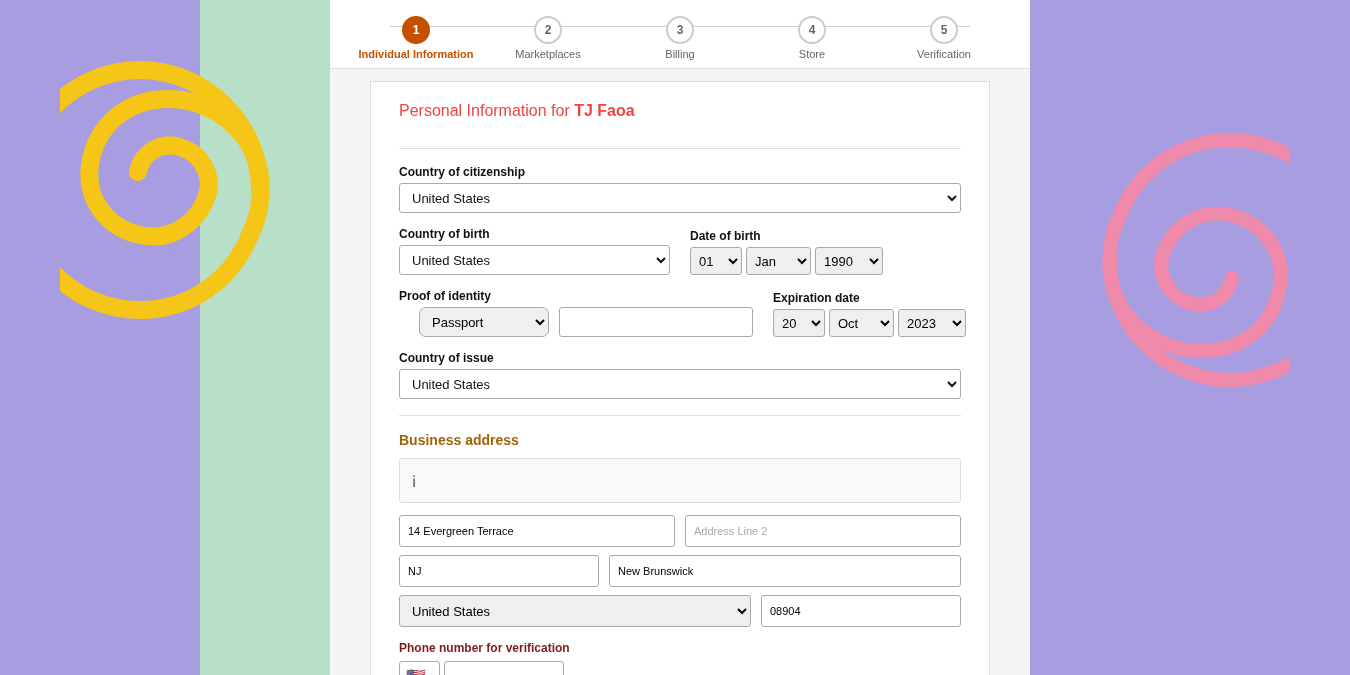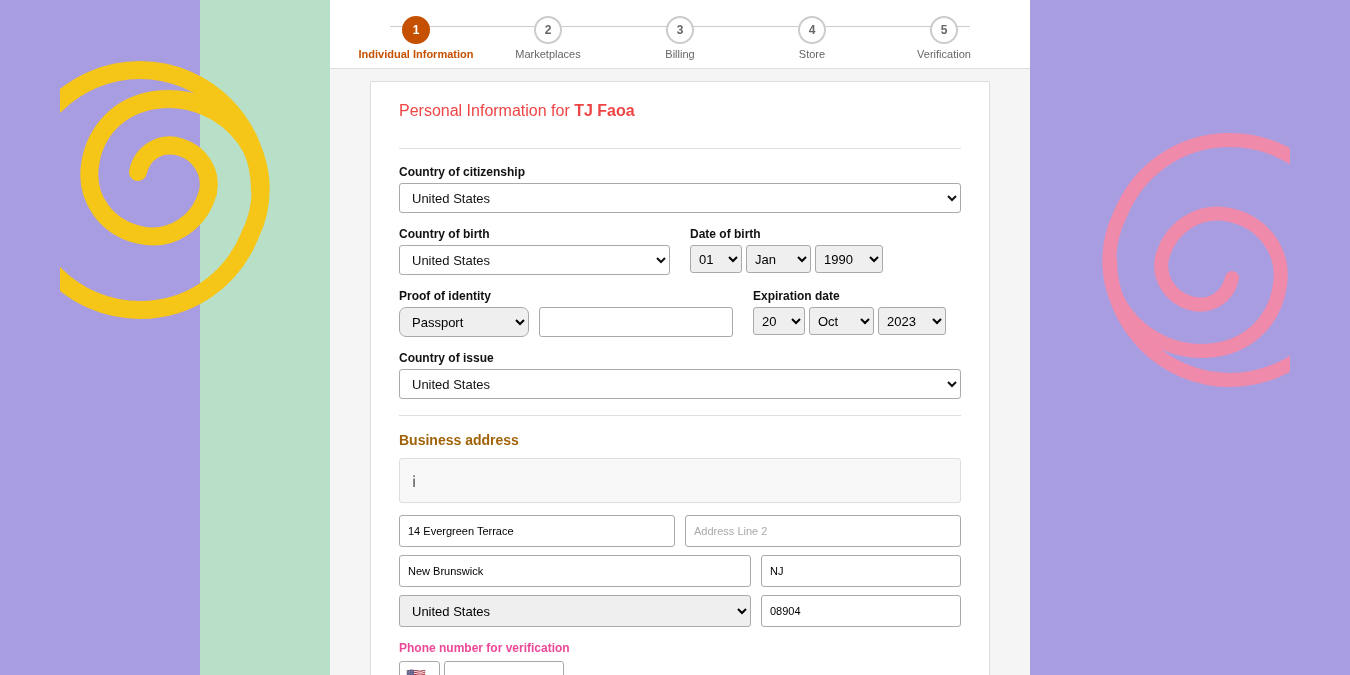"Country of citizenship" .form-row { align-items: flex-start -> flex-end }
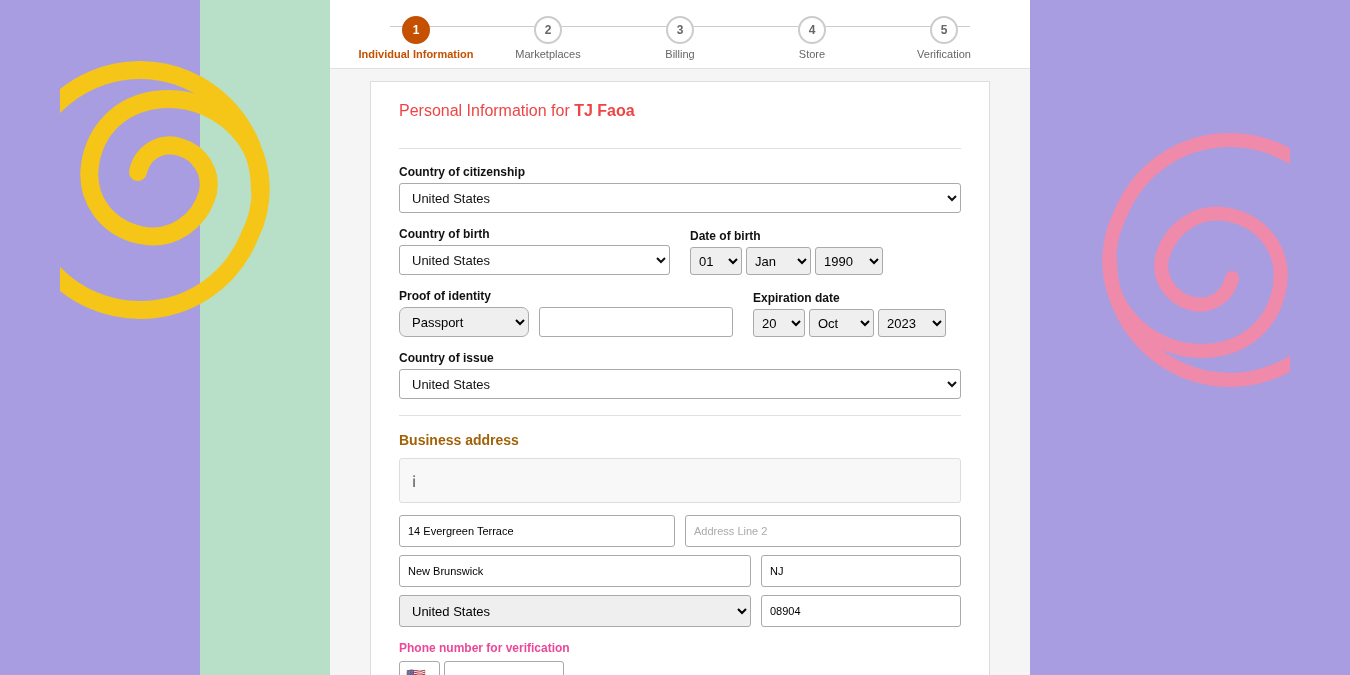"Passport" .proof-select { margin-left: none -> 20px }
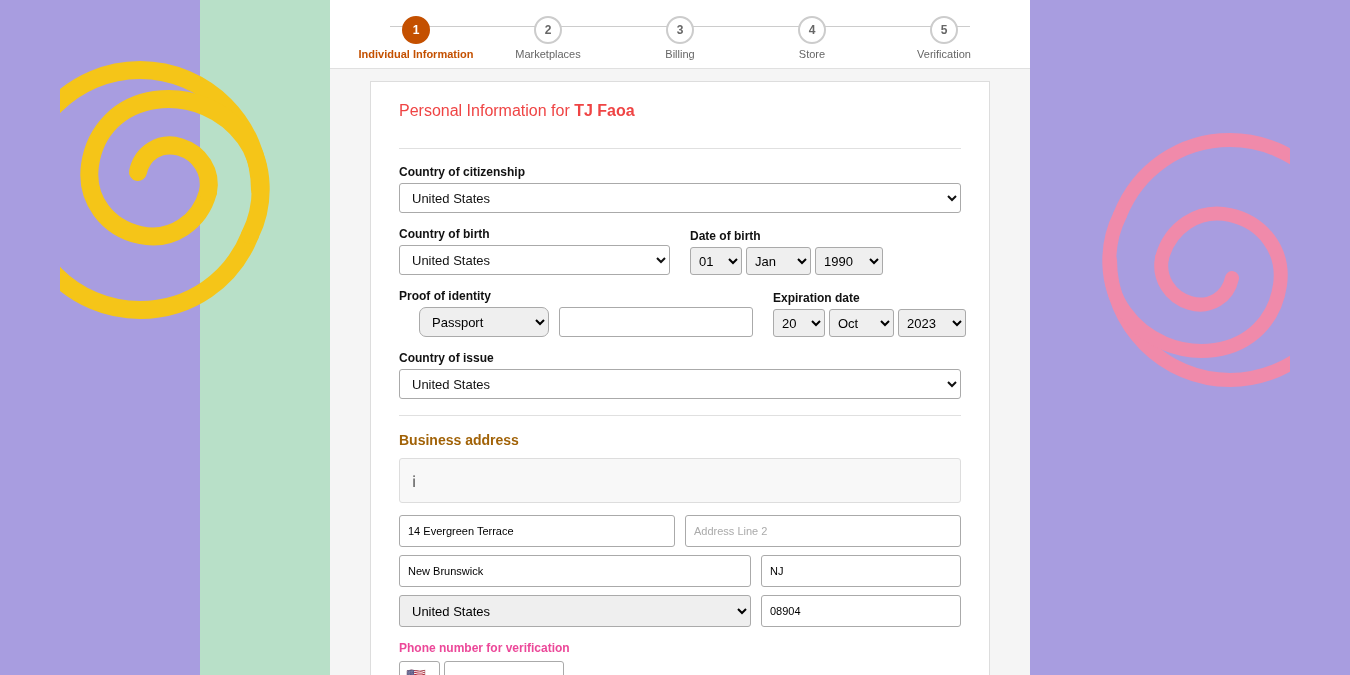"New Brunswick" input.address-input { order: before "NJ" -> after "NJ" }
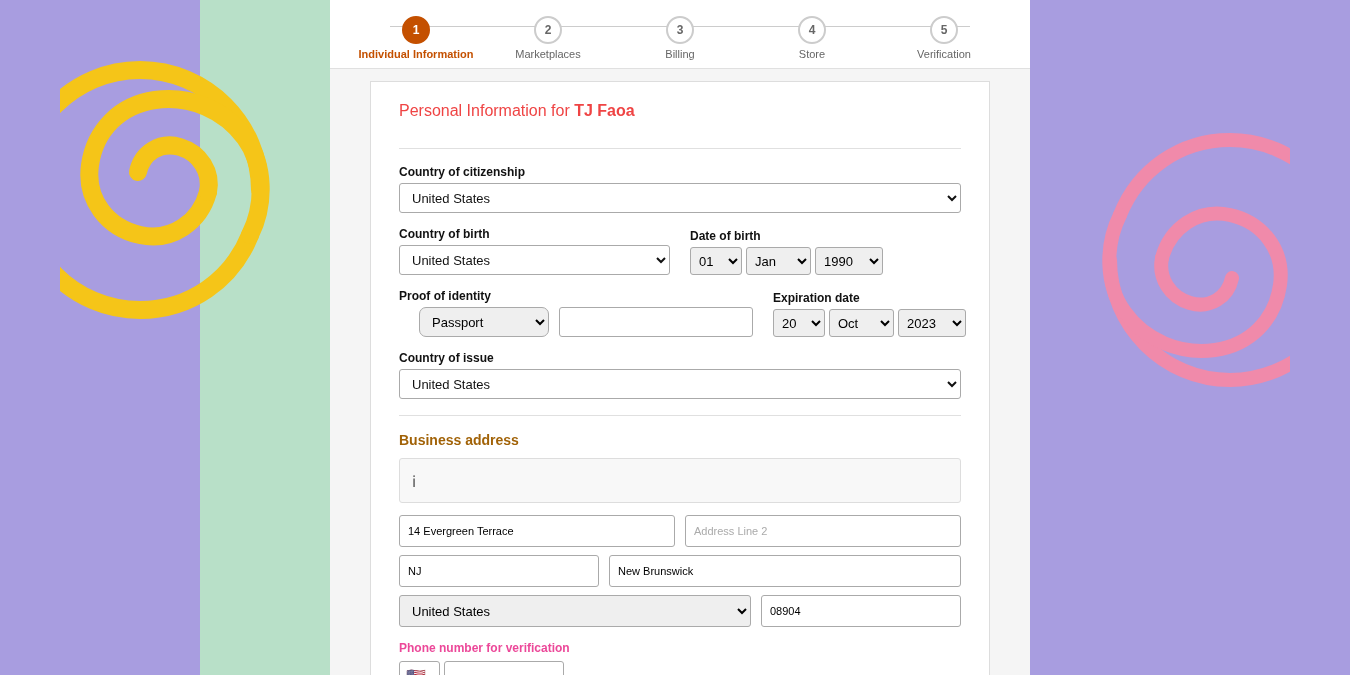"Phone number for verification" .phone-label { color: #ec4899 -> #7f1d1d }
